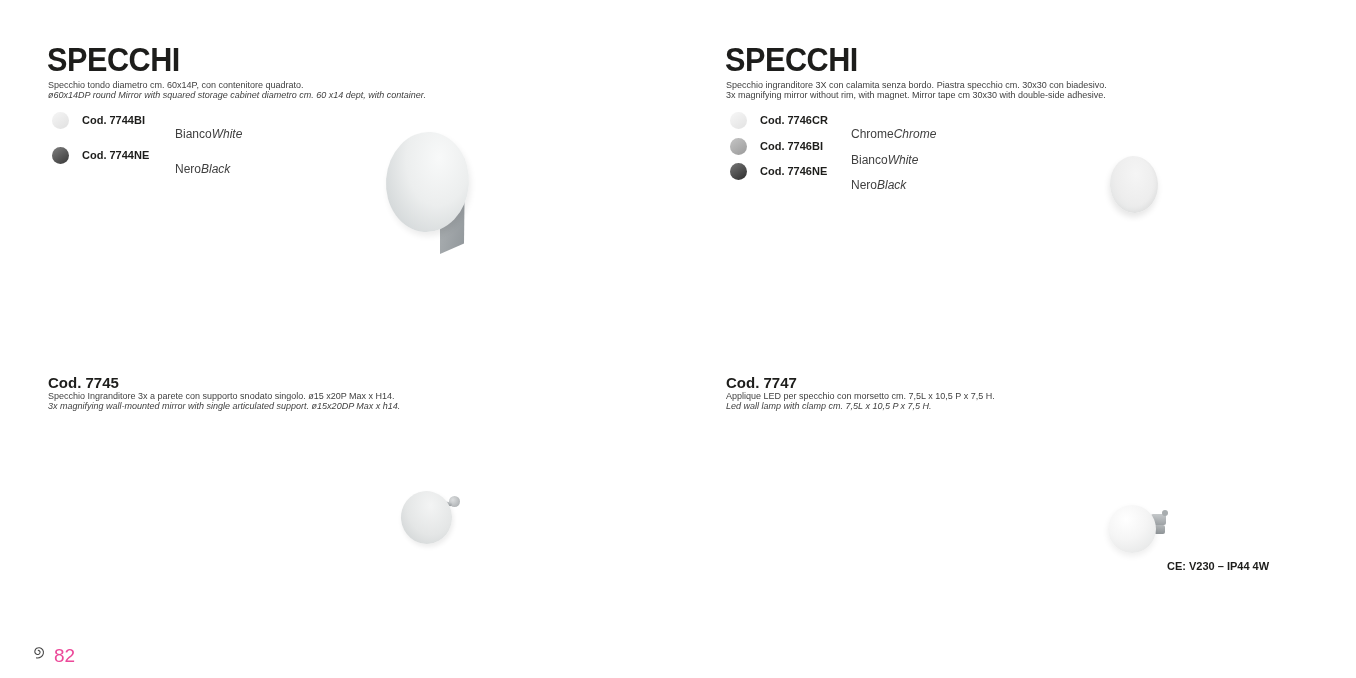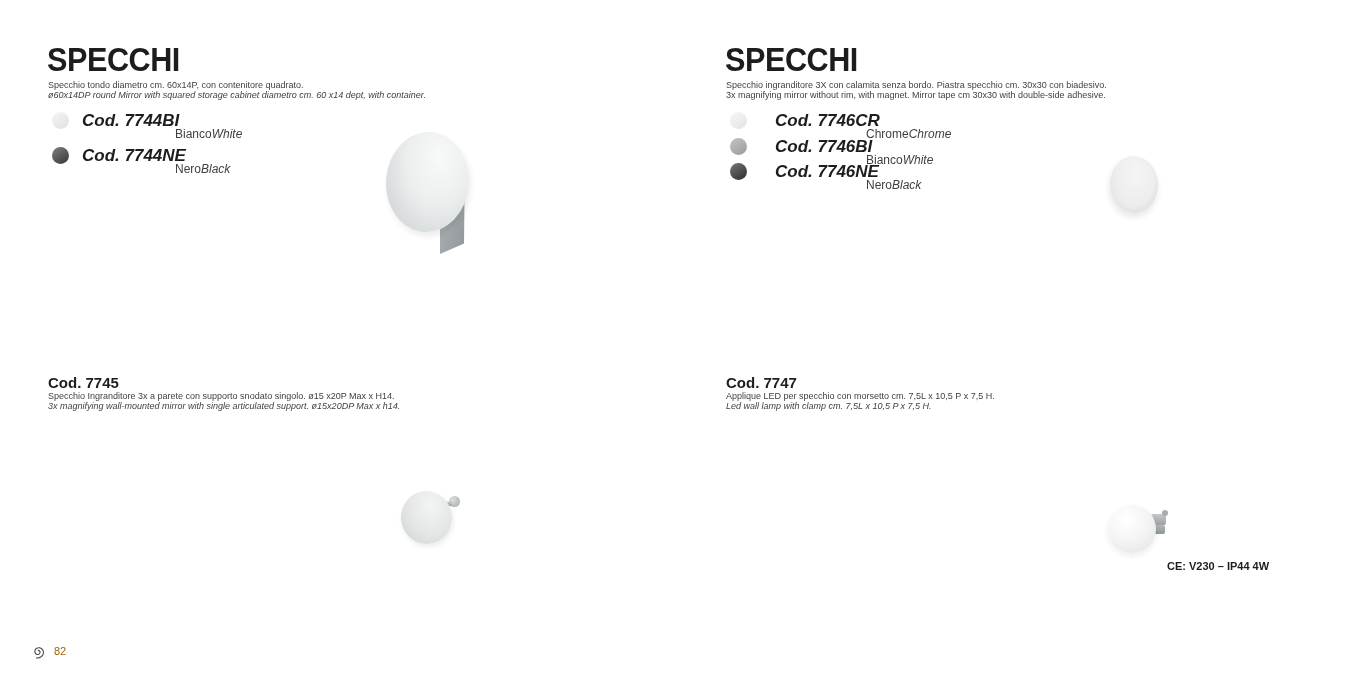"Cod. 7744BI" .code { font-size: 17px -> 11px; font-style: italic -> none }
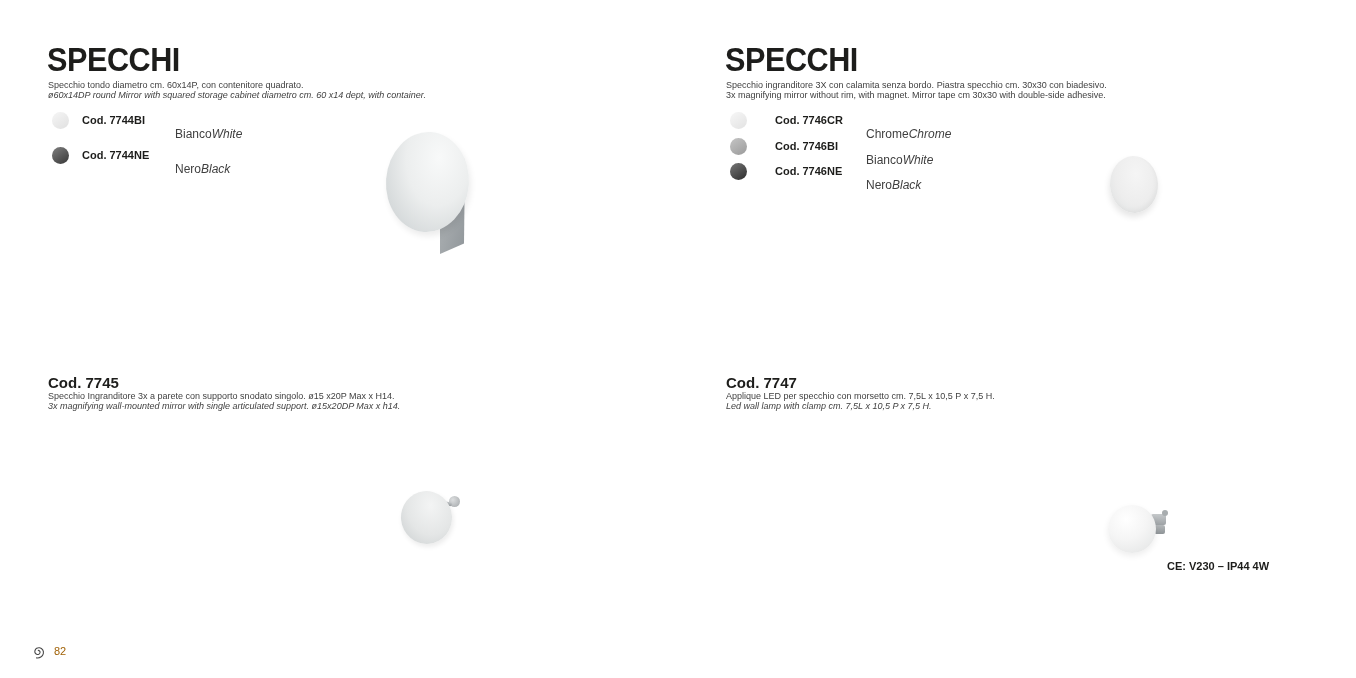"Cod. 7746CR" .variant.rcol .code { margin-left: 28px -> 13px }
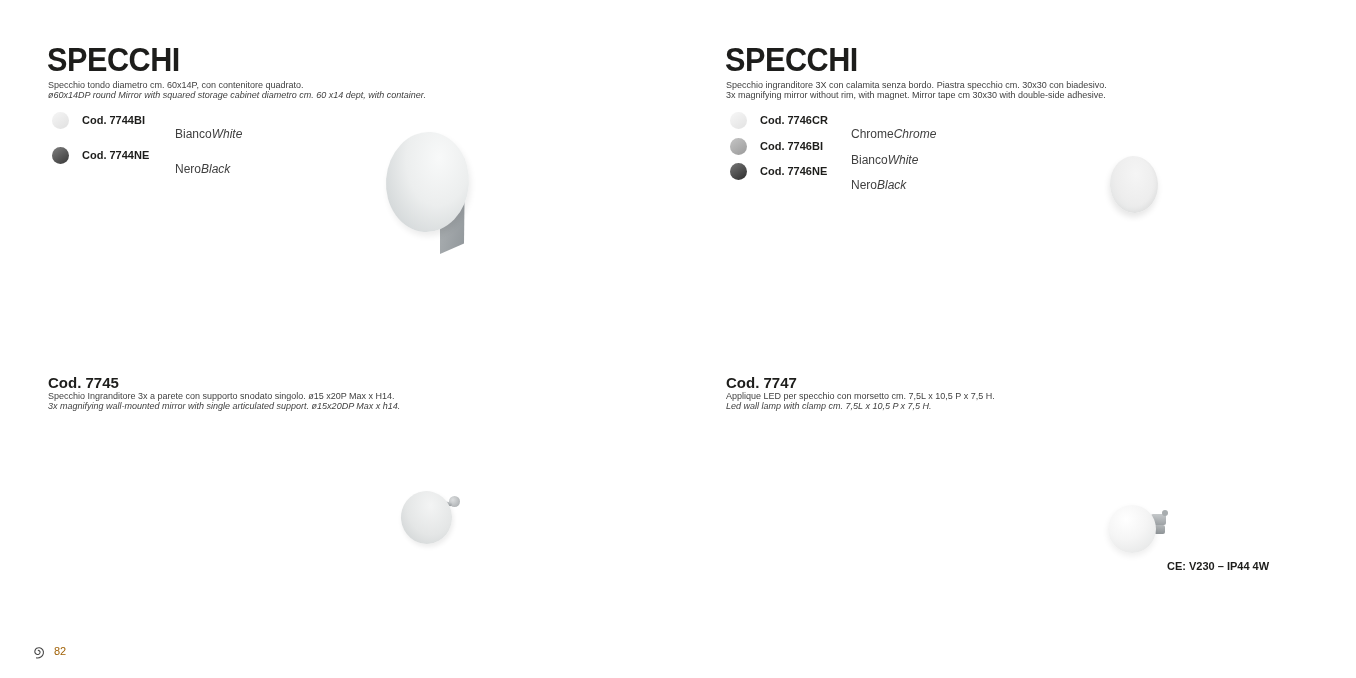"82" .page-num { color: #a16207 -> #ec4899; font-size: 11px -> 19px }
